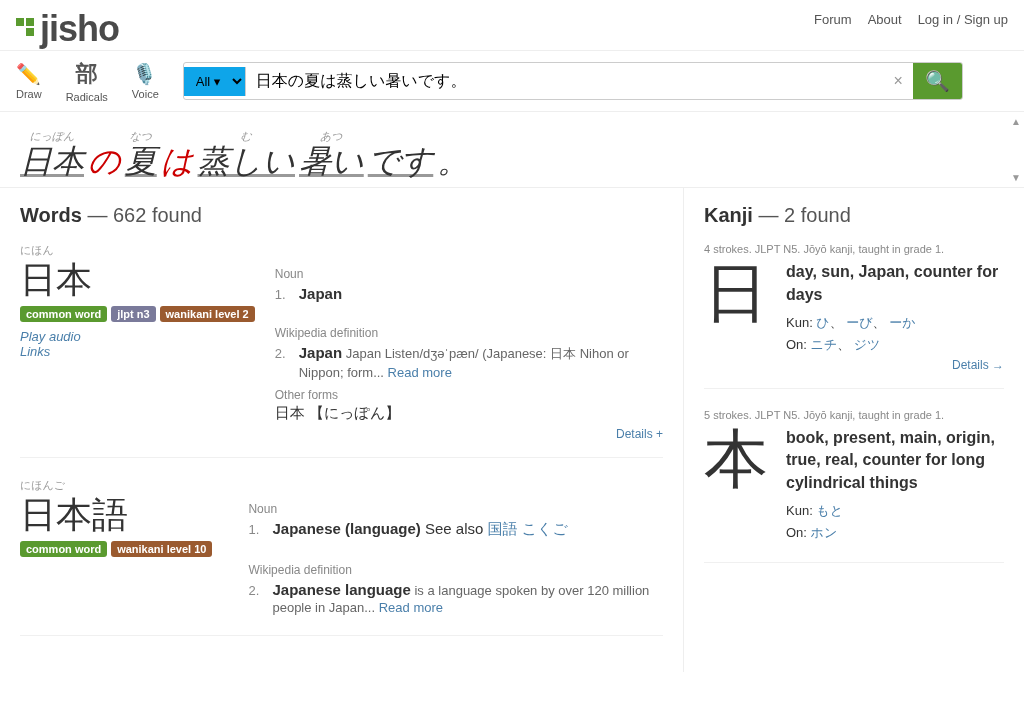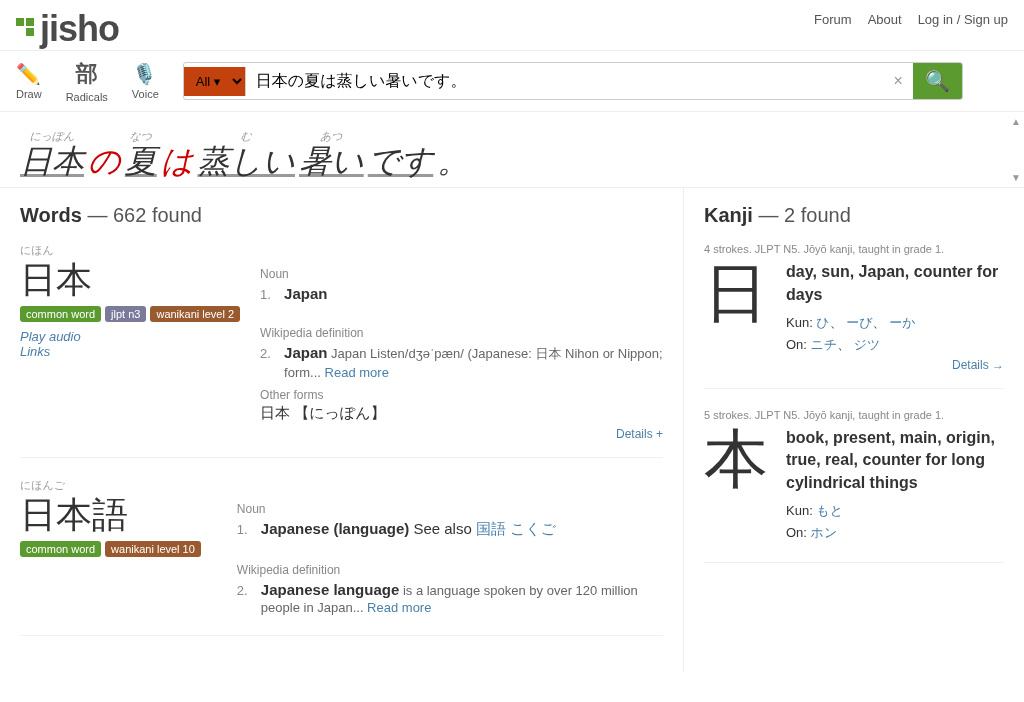"All ▾" #search-type { background: #c2410c -> #0ea5e9 }
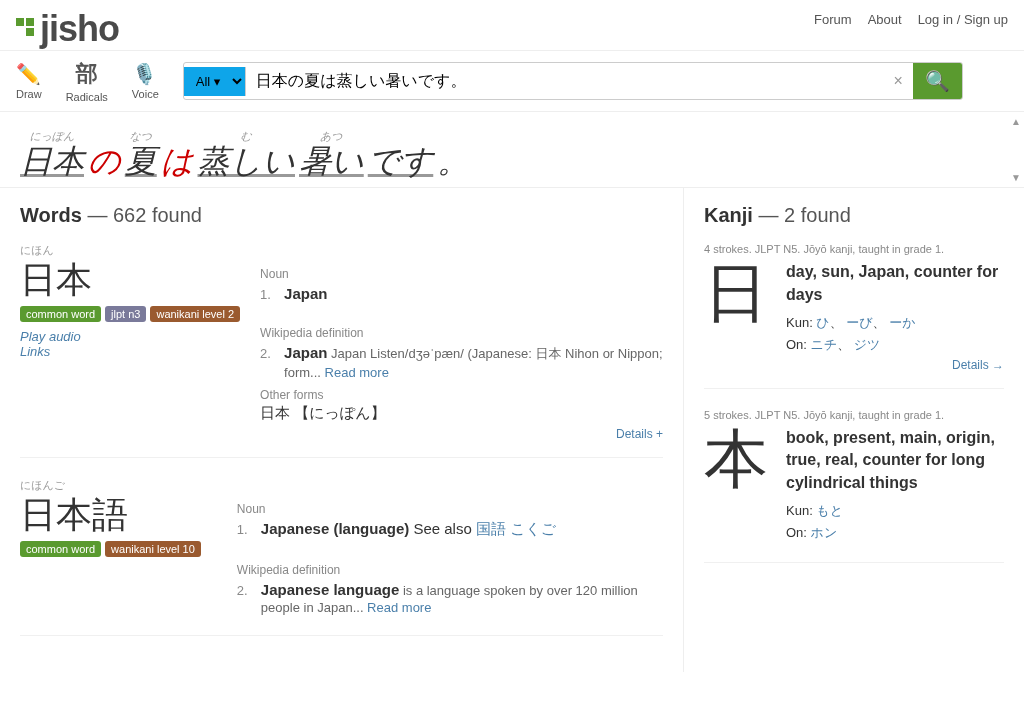"common word" .word-tags { font-weight: none -> bold }
